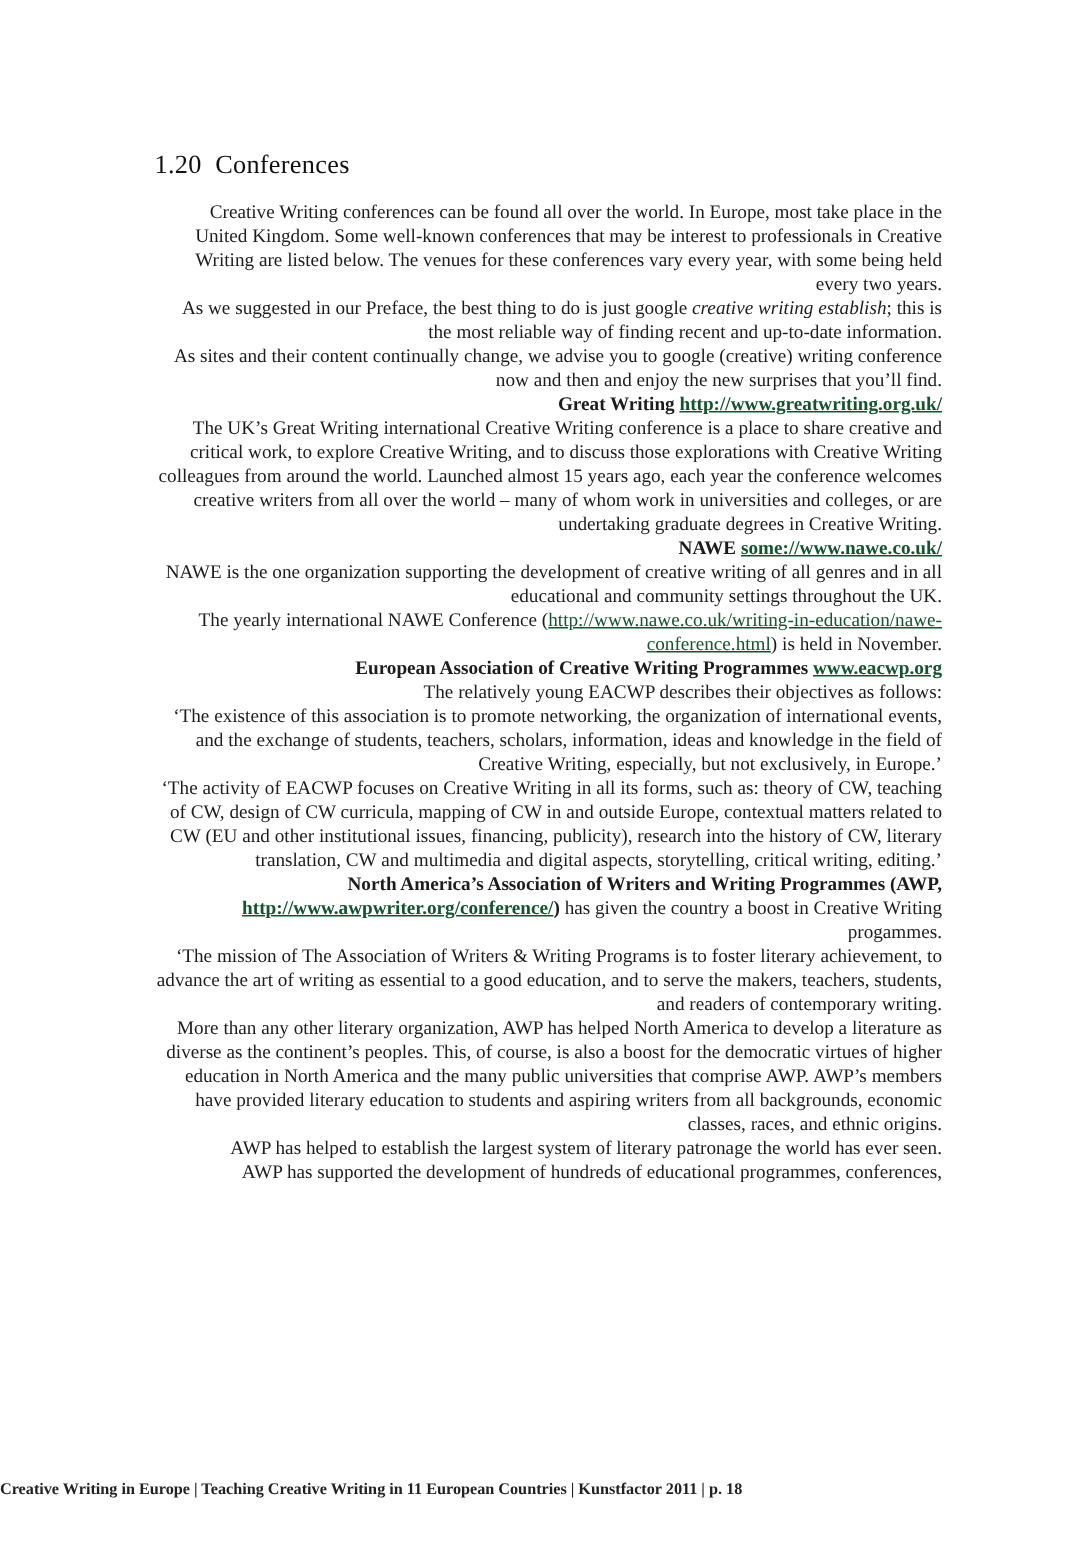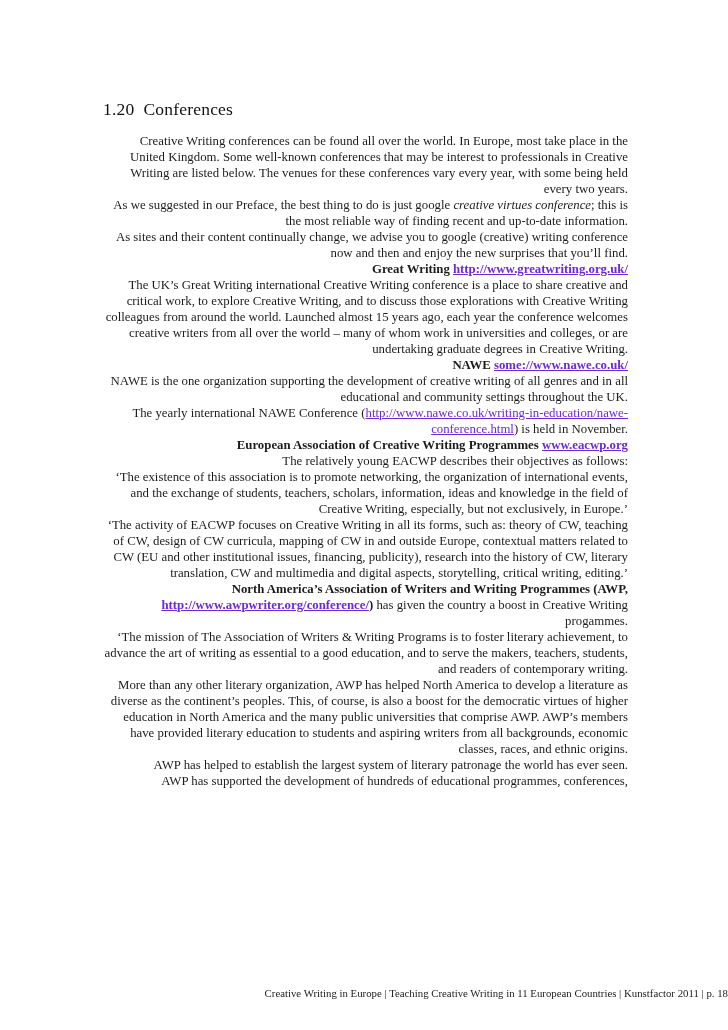"creative virtues conference" span.it { text: virtues conference -> writing establish }
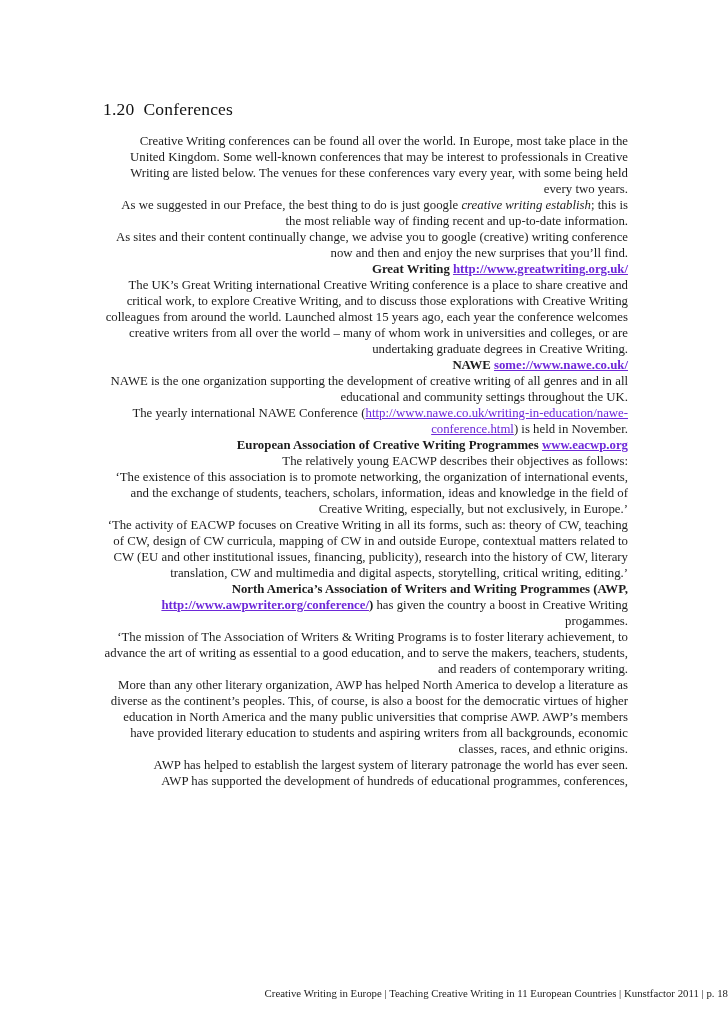"http://www.greatwriting.org.uk/" a.lnk { color: #6d28d9 -> #14532d }
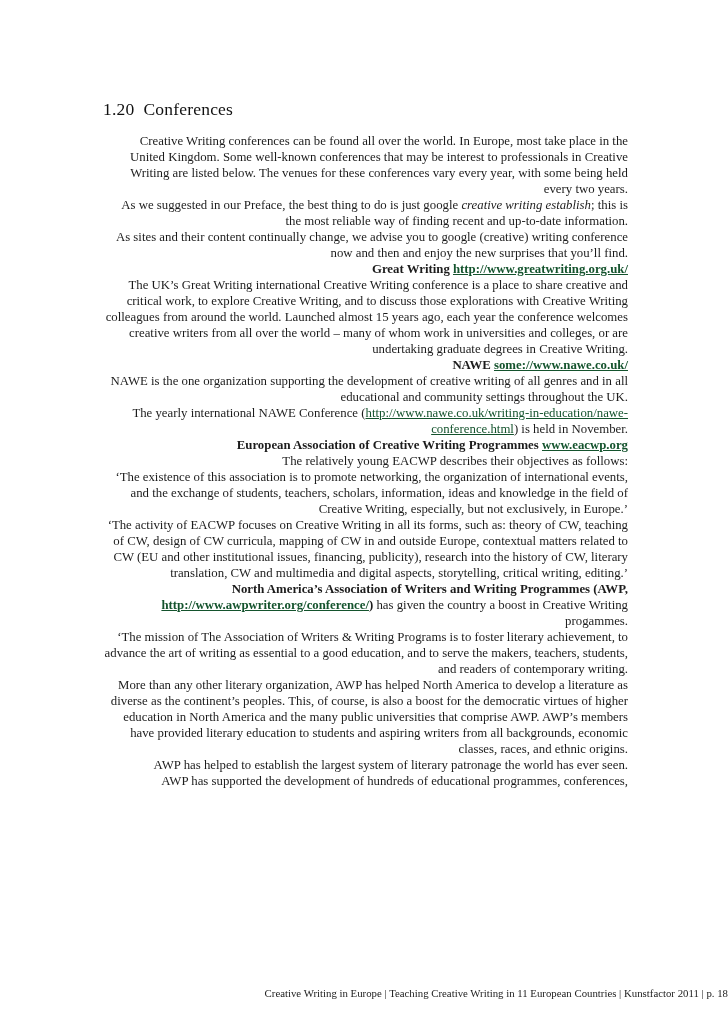"Creative Writing in Europe |" .footer { font-weight: none -> bold; text-align: right -> left }
